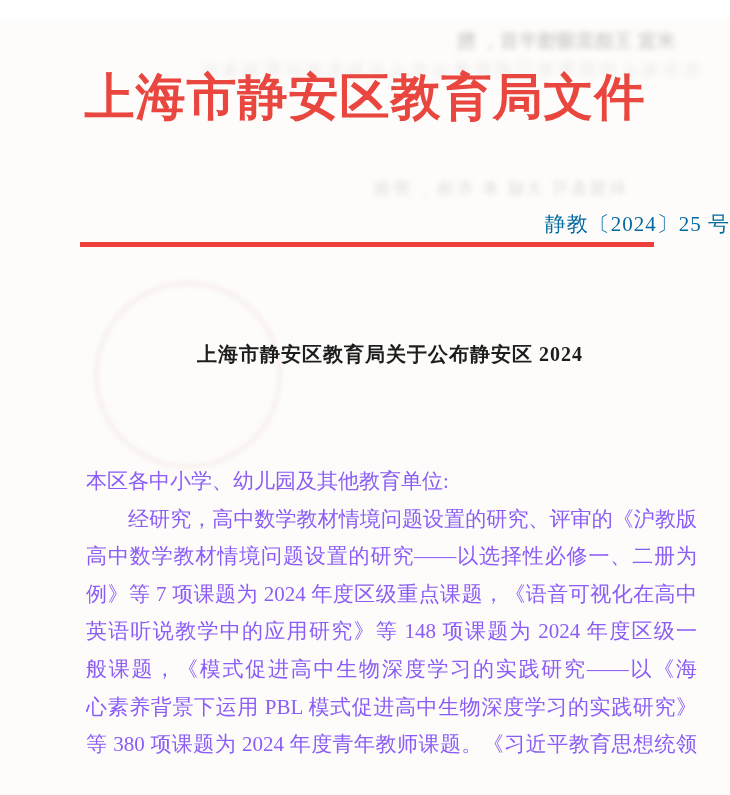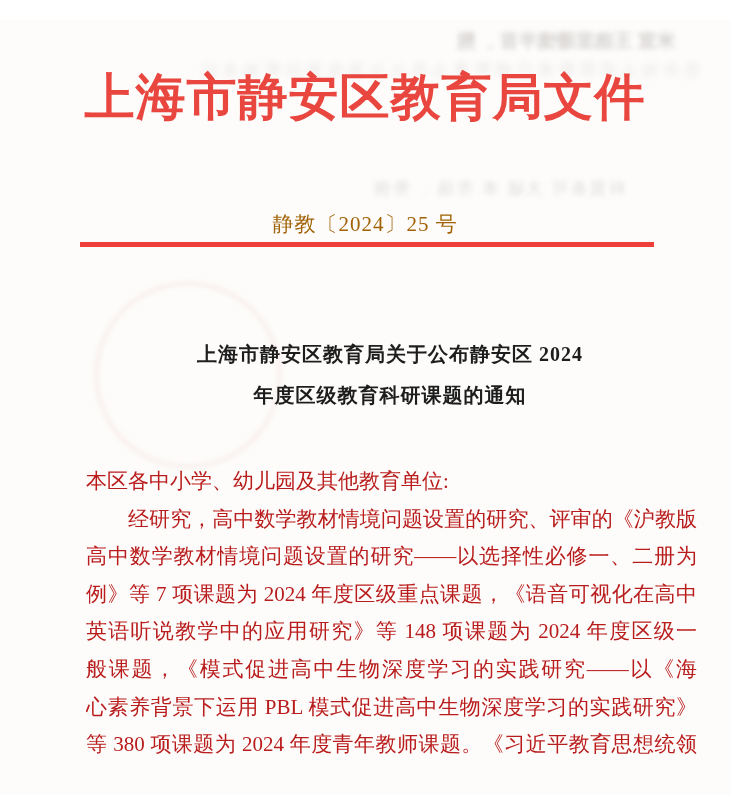"静教〔2024〕25 号" .doc-number { color: #a16207 -> #0369a1; text-align: center -> right }
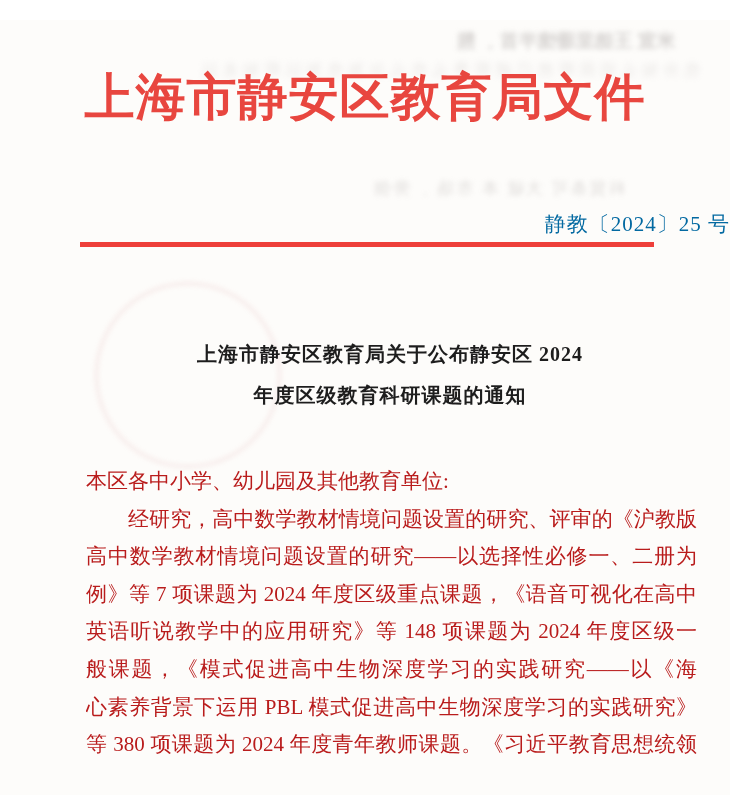"年度区级教育科研课题的通知" div { html: <div>年度区级教育科研课题的通知</div> -> none }
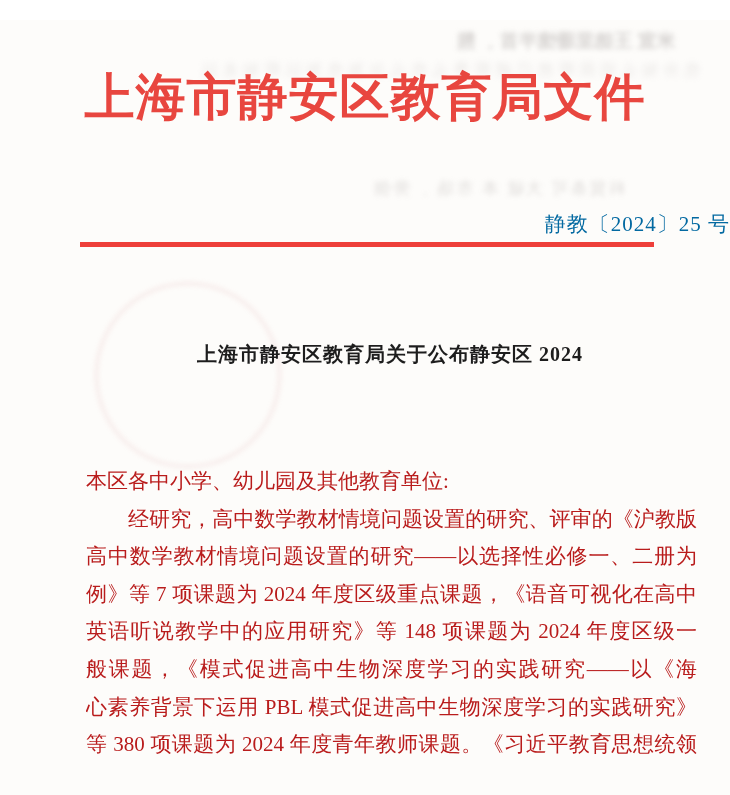"本区各中小学、幼儿园及其他教育单位:" div.doc-body { color: #b91c1c -> #8b5cf6 }
